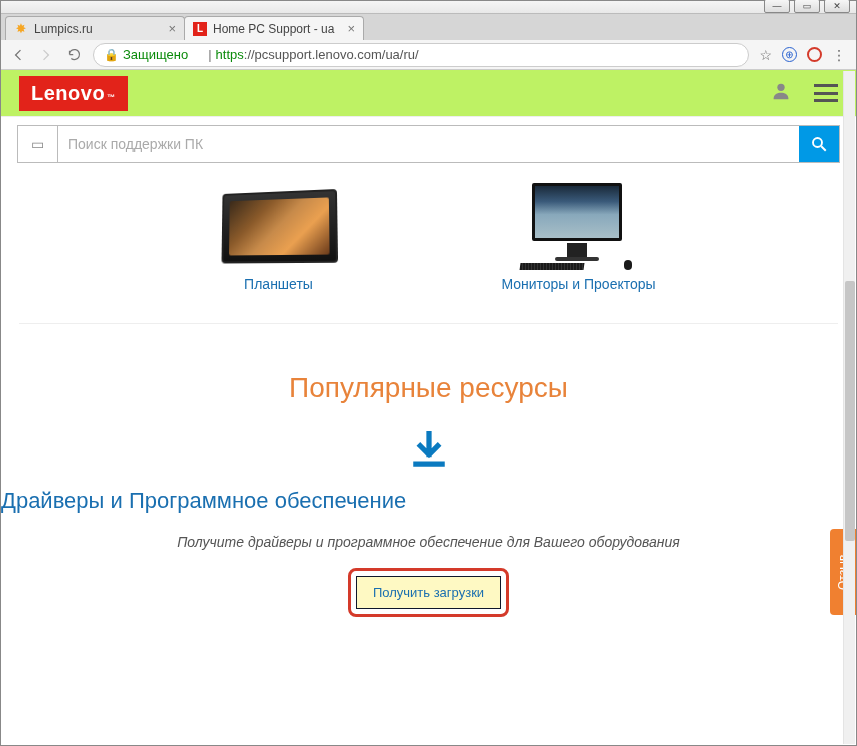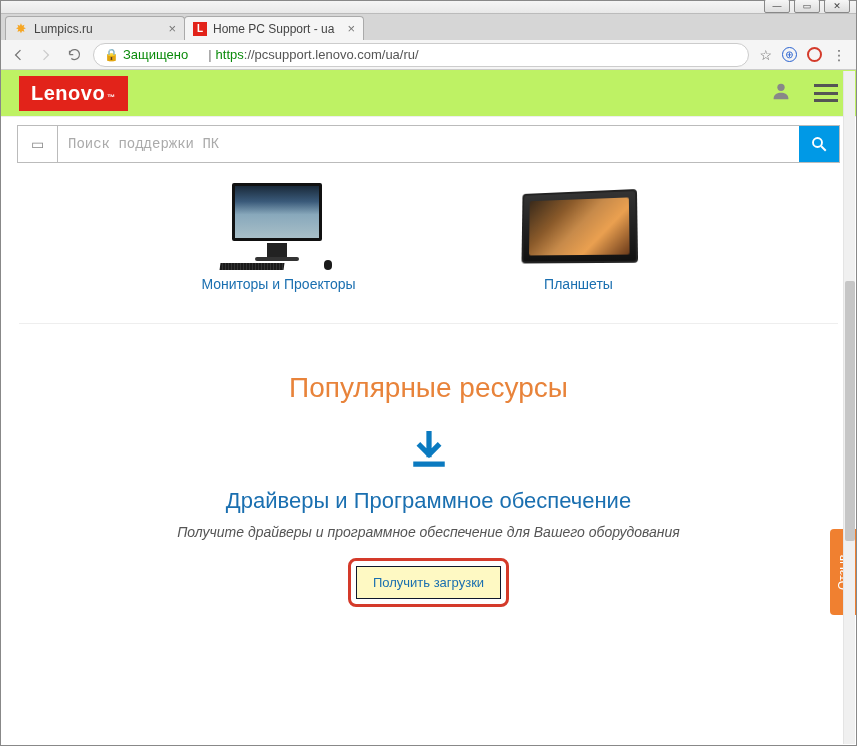"Поиск поддержки ПК" .search-input { font-family: Liberation Mono, monospace -> none }
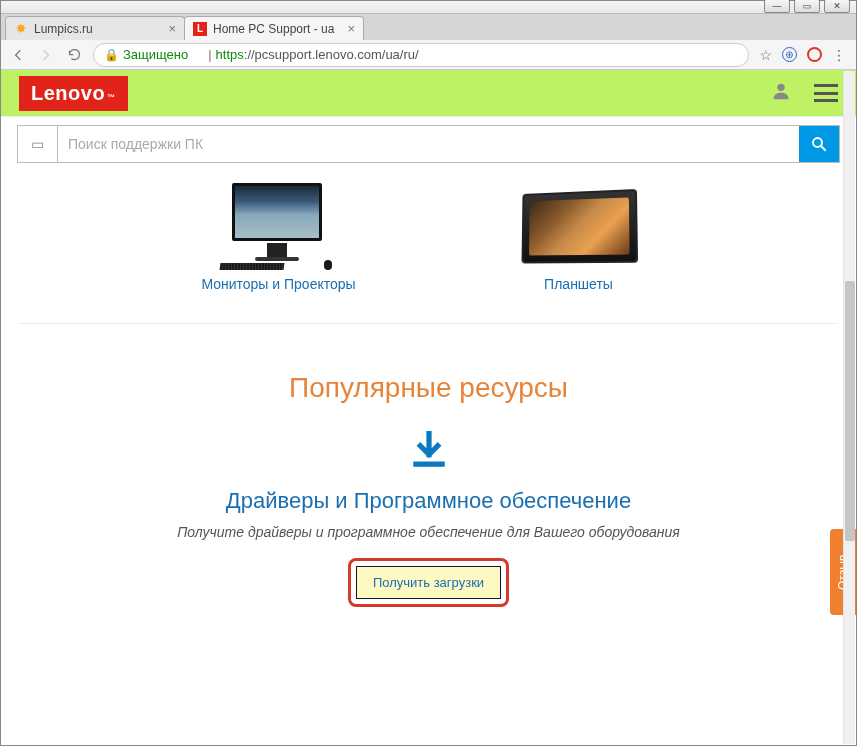"Мониторы и Проекторы" div.prod { order: before "Планшеты" -> after "Планшеты" }
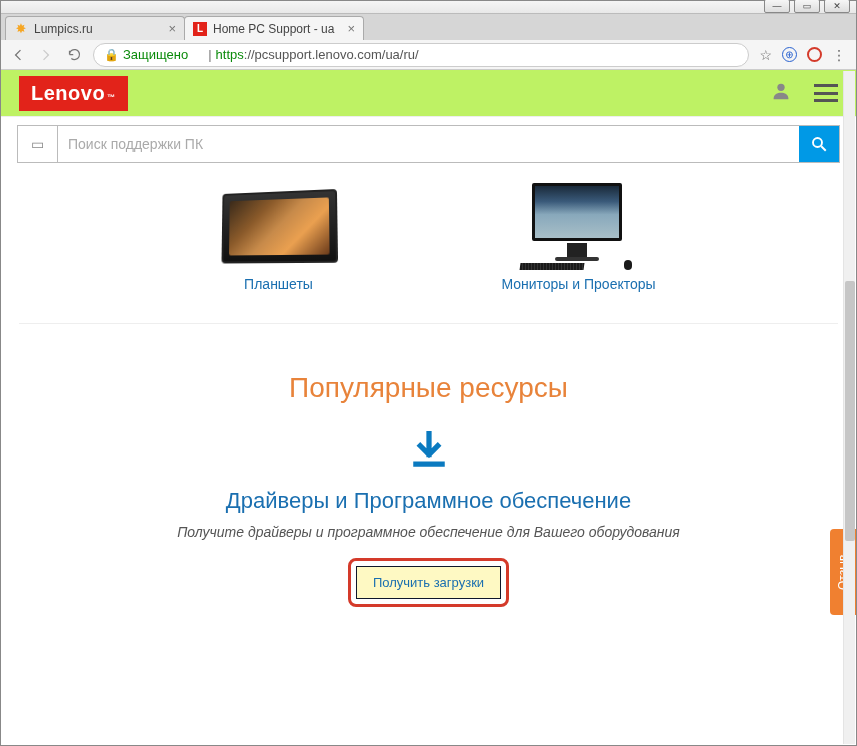"Драйверы и Программное обеспечение" .sec-title { margin-bottom: 10px -> 20px; text-align: center -> left }
